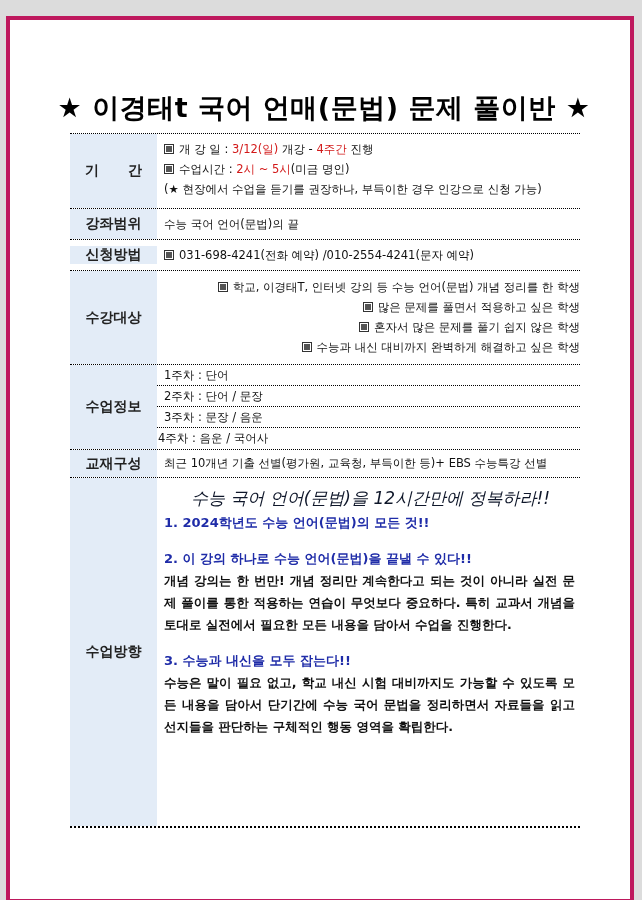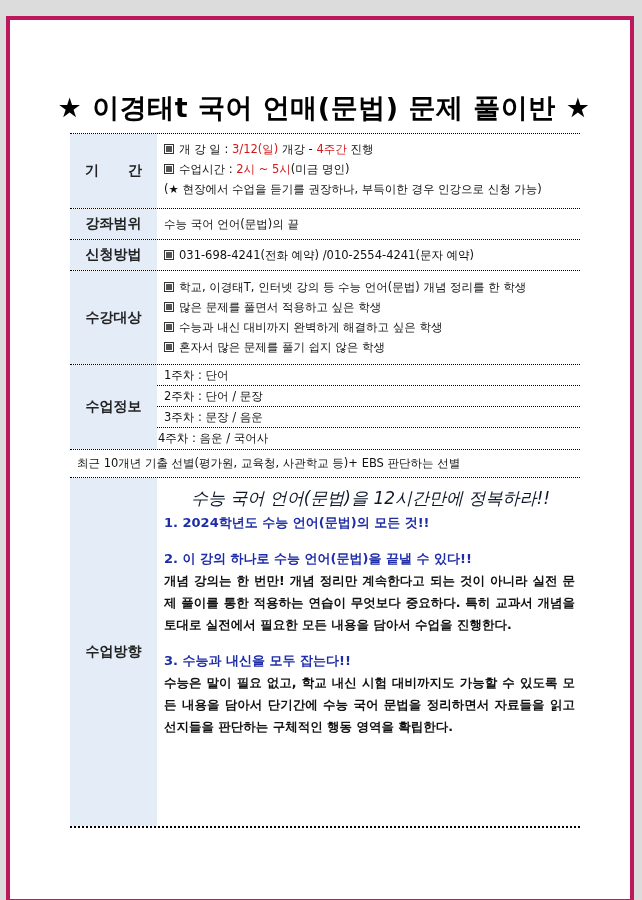"신청방법" div.row { align-items: none -> center }
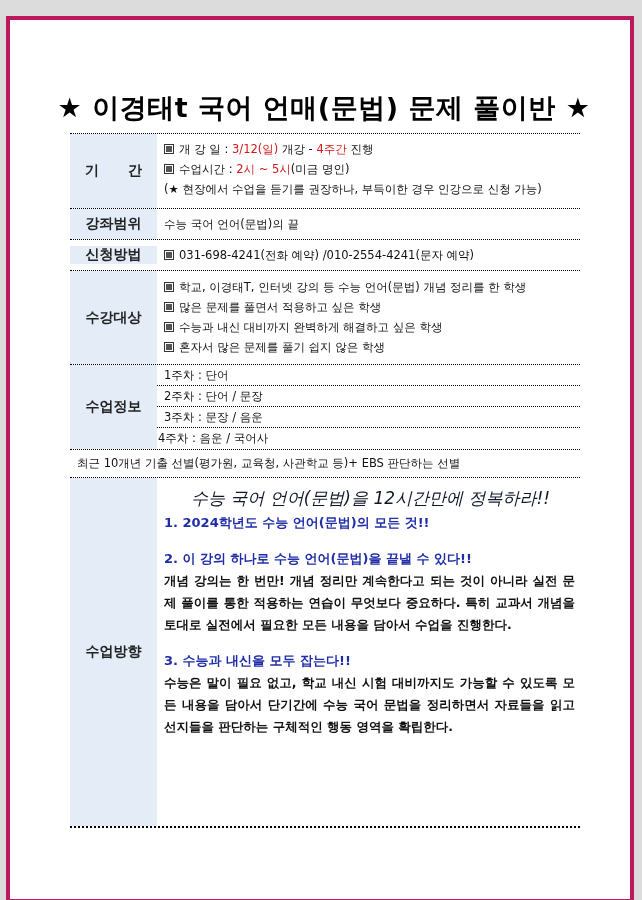"학교, 이경태T, 인터넷 강의 등" div.cnt { text-align: none -> right }
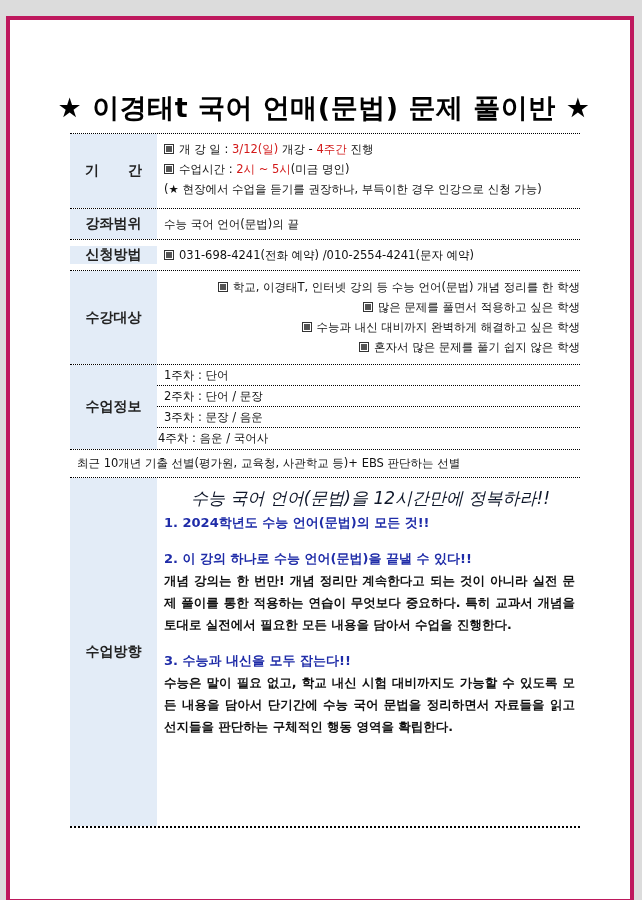"수능과 내신 대비까지 완벽하게 해결하고" div.line { order: before "혼자서 많은 문제를 풀기 쉽지" -> after "혼자서 많은 문제를 풀기 쉽지" }
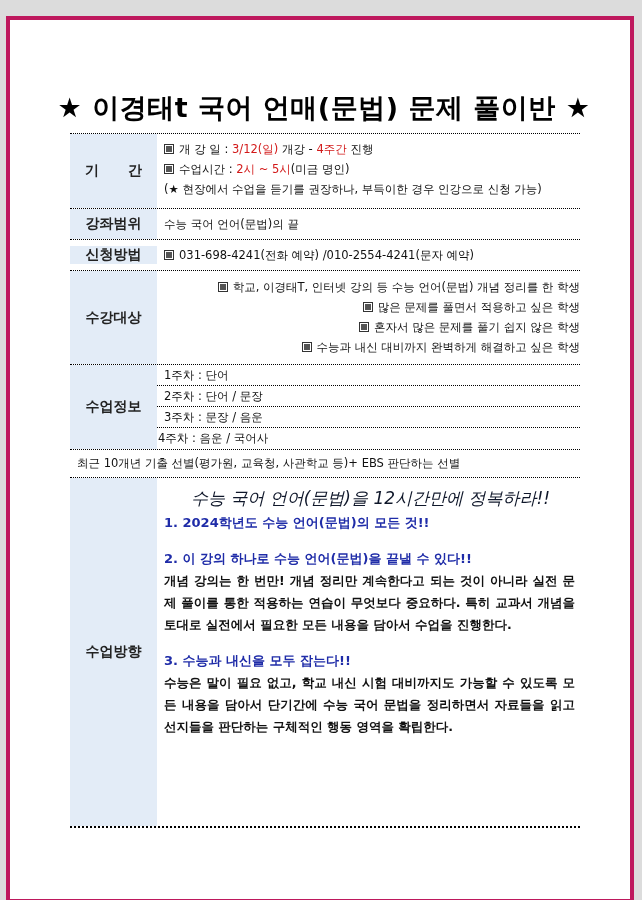"교재구성" div.lbl { html: none -> <div>교재구성</div> }
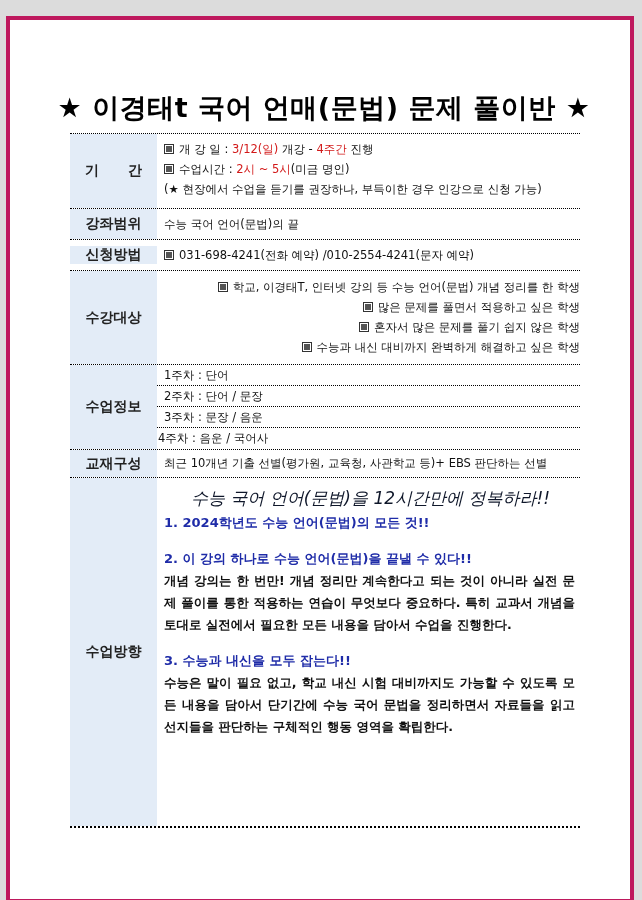"최근 10개년 기출 선별(평가원, 교육청," div.cnt { text: 사관학교 등)+ EBS 판단하는 -> 부득이한 등)+ EBS 수능특강 }
